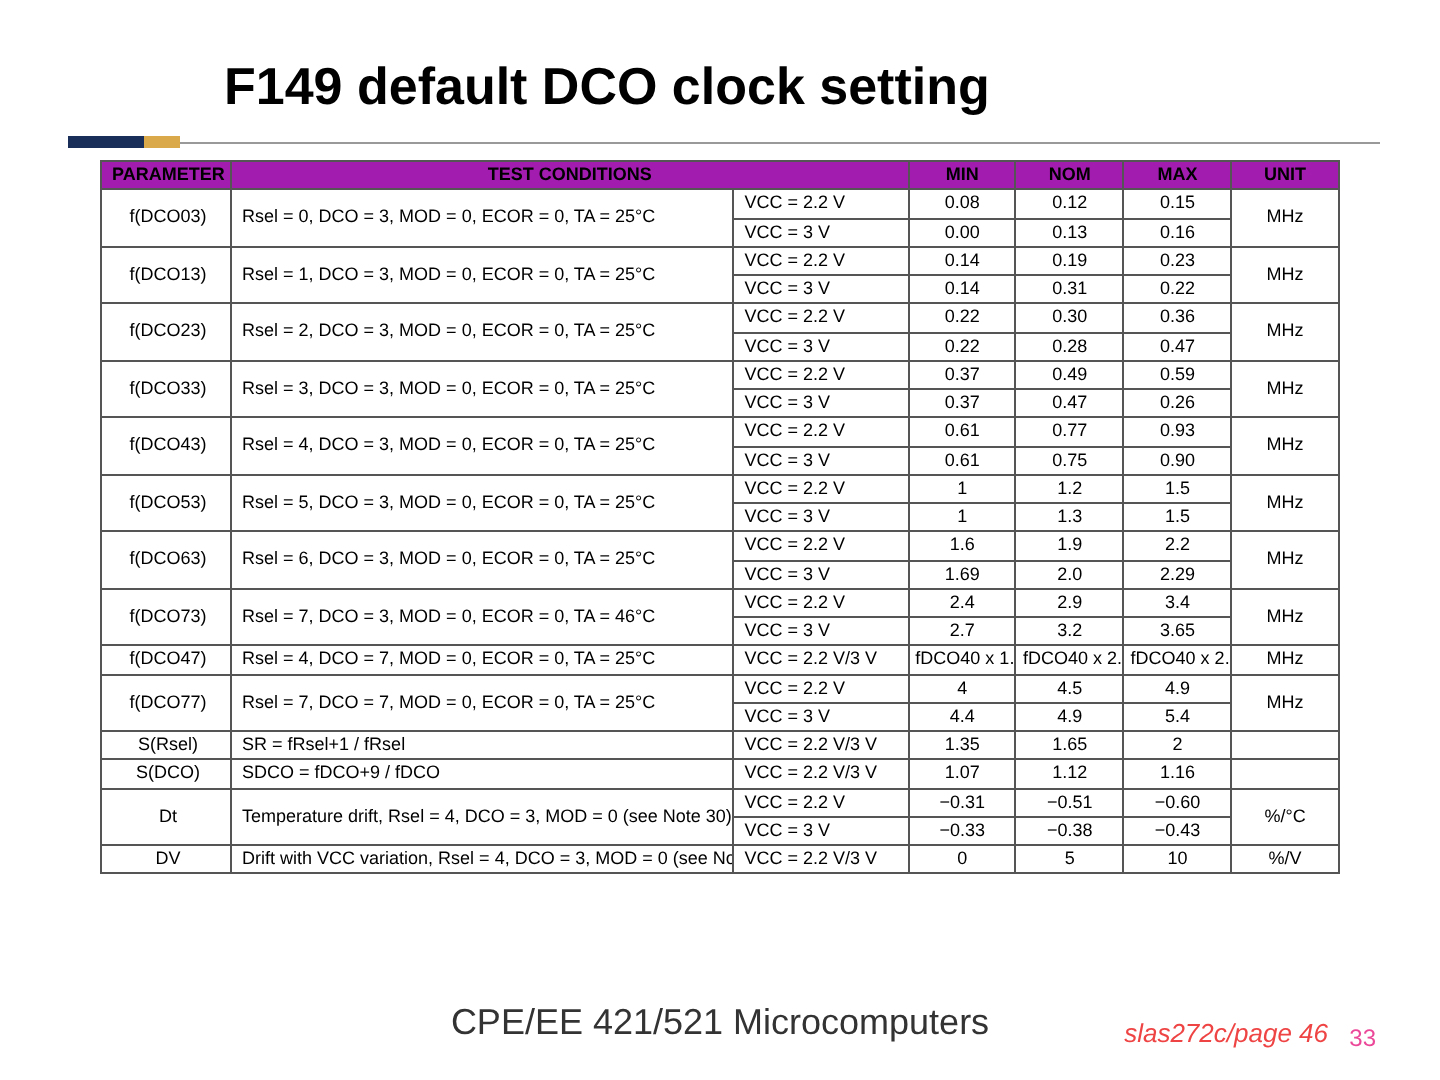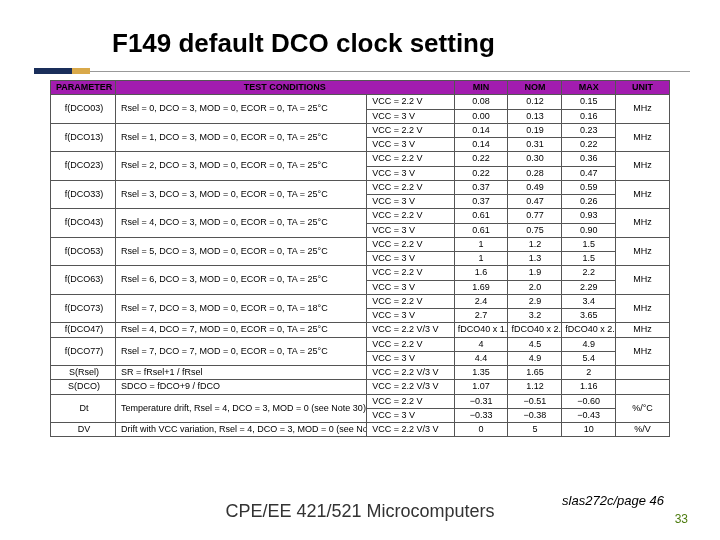"Rsel = 7, DCO = 3," td.left { text: 18 -> 46 }
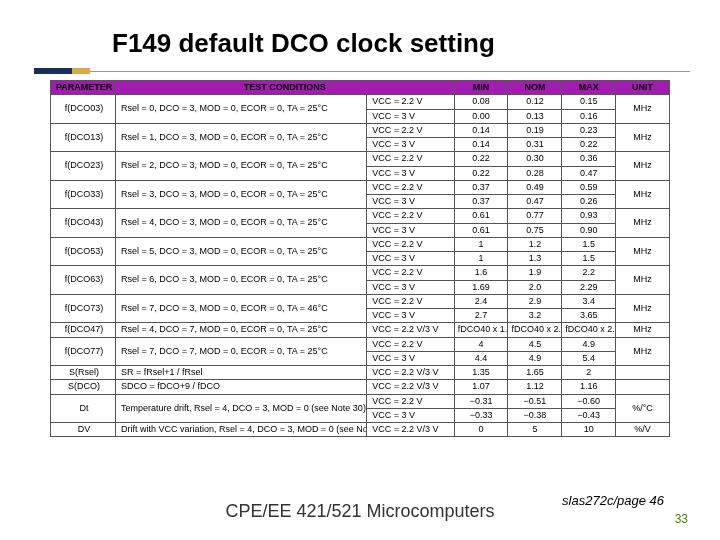"slas272c/page 46" .footer-right-note { bottom: 32px -> 16px; color: #000000 -> #ef4444 }
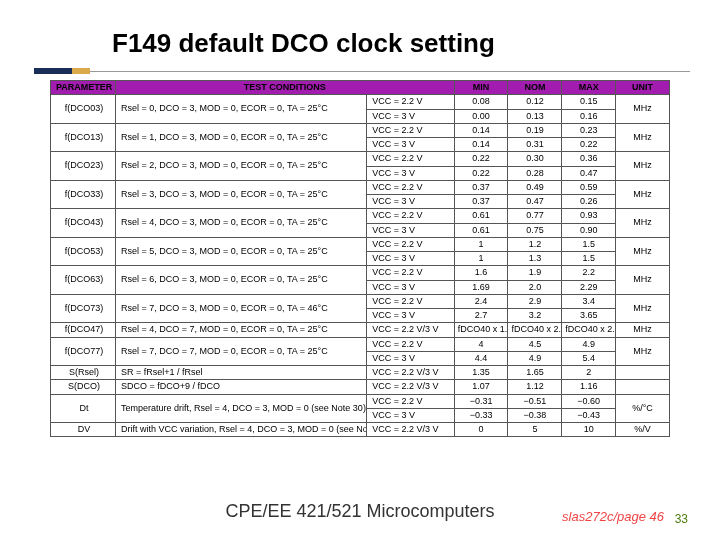"33" .page-num { color: #4d7c0f -> #ec4899 }
